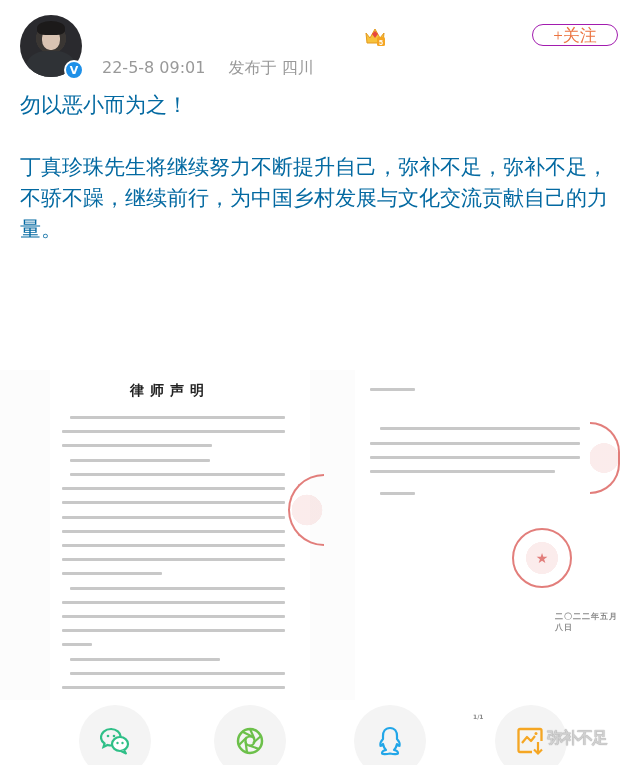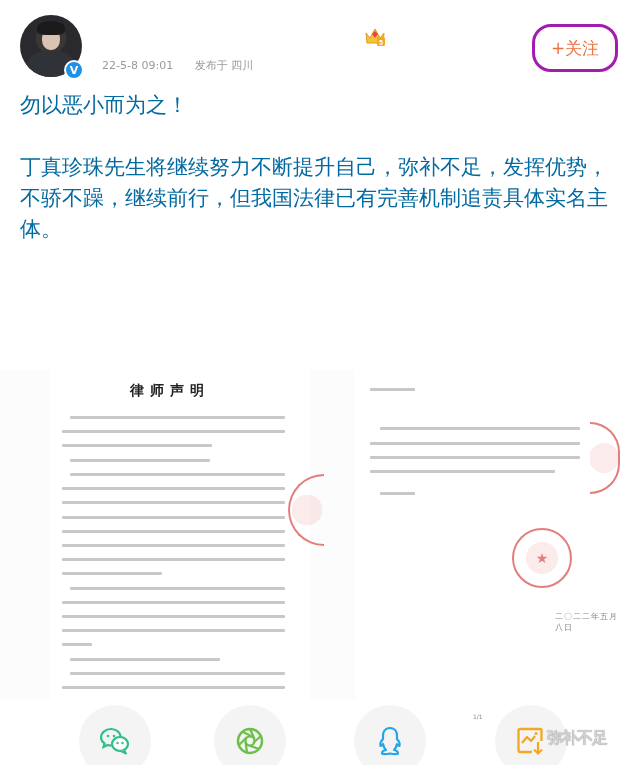"+关注" .follow-btn { border: 3px solid #a21caf -> 1px solid #a21caf; font-family: none -> Liberation Serif, serif; height: 48px -> 22px }
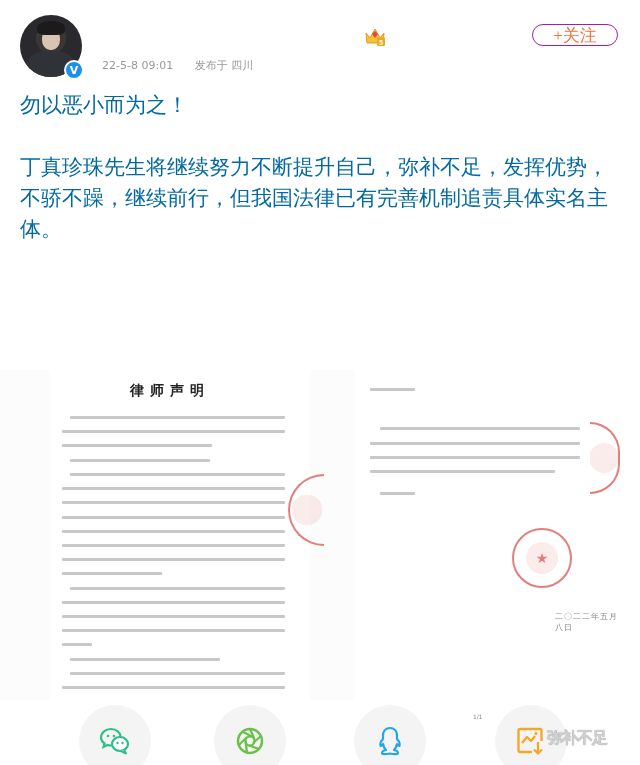"22-5-8 09:01 发布于 四川" .meta { font-size: 11px -> 16px }
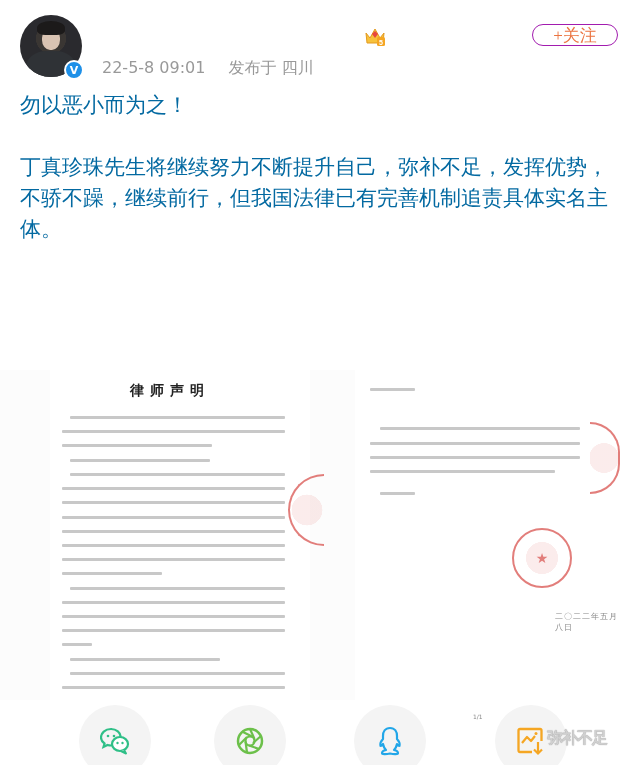"丁真珍珠先生将继续努力不断提升自己，弥补不足，发挥优势，不骄不躁，继续前行，但我" p { text: 发挥优势，不骄不躁，继续前行，但我国法律已有完善机制追责具体实名主体 -> 弥补不足，不骄不躁，继续前行，为中国乡村发展与文化交流贡献自己的力量 }
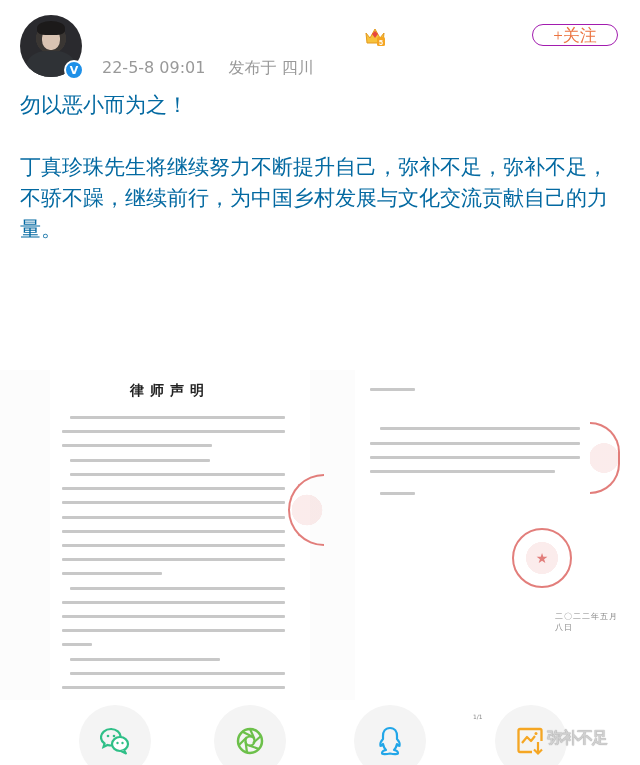"二〇二二年五月八日" .page-right { font-weight: none -> bold }
